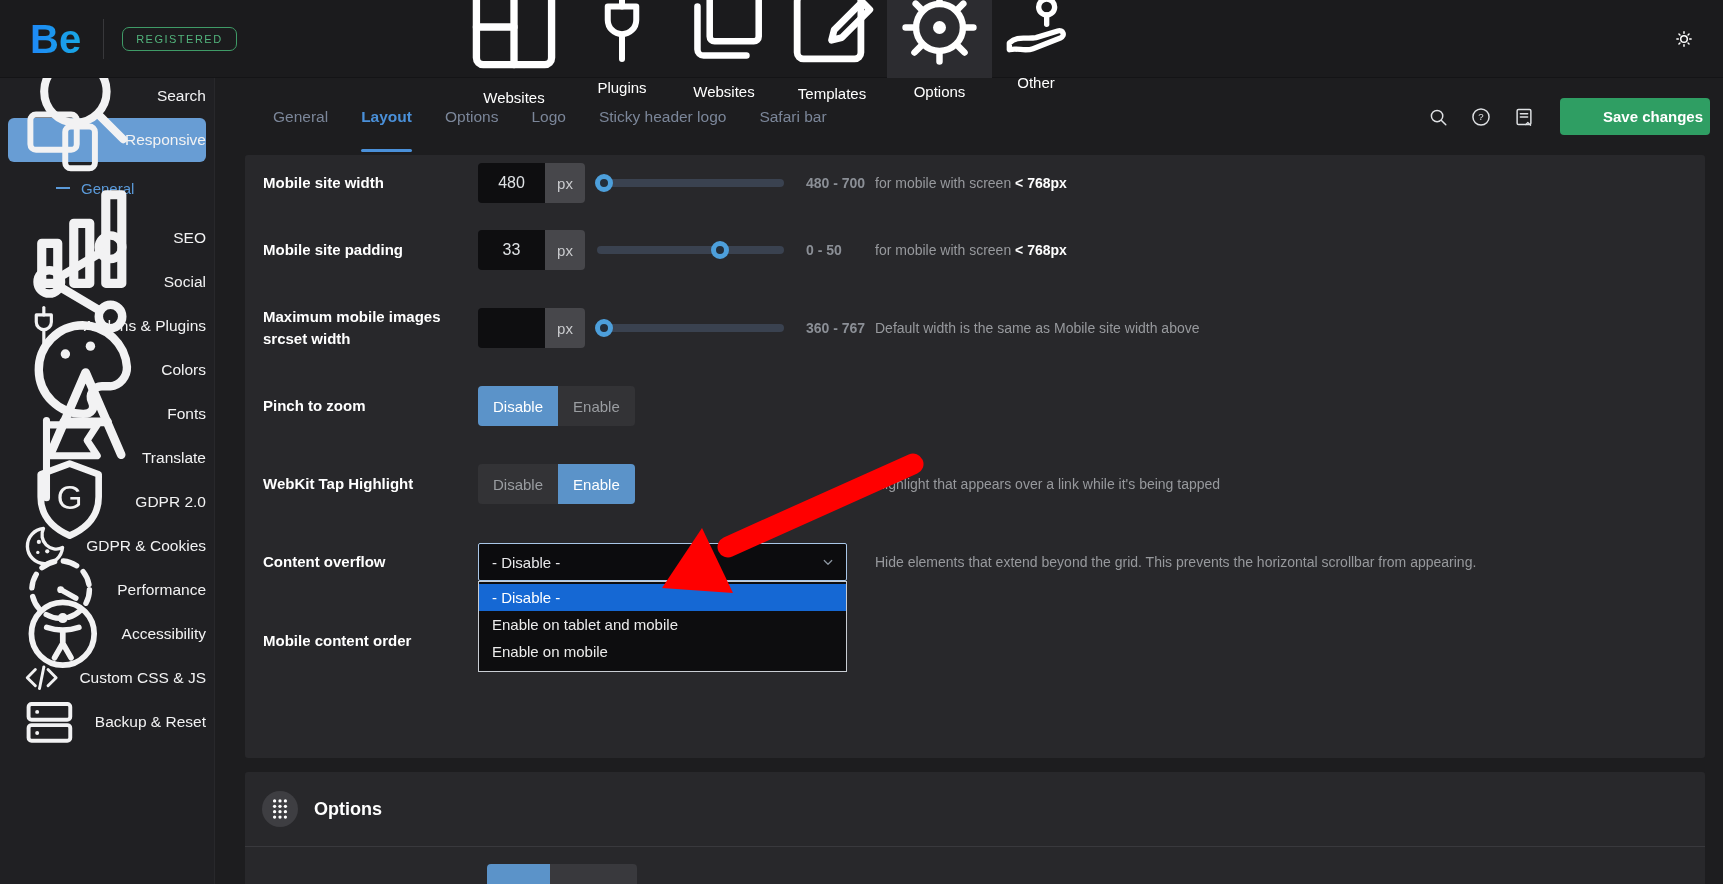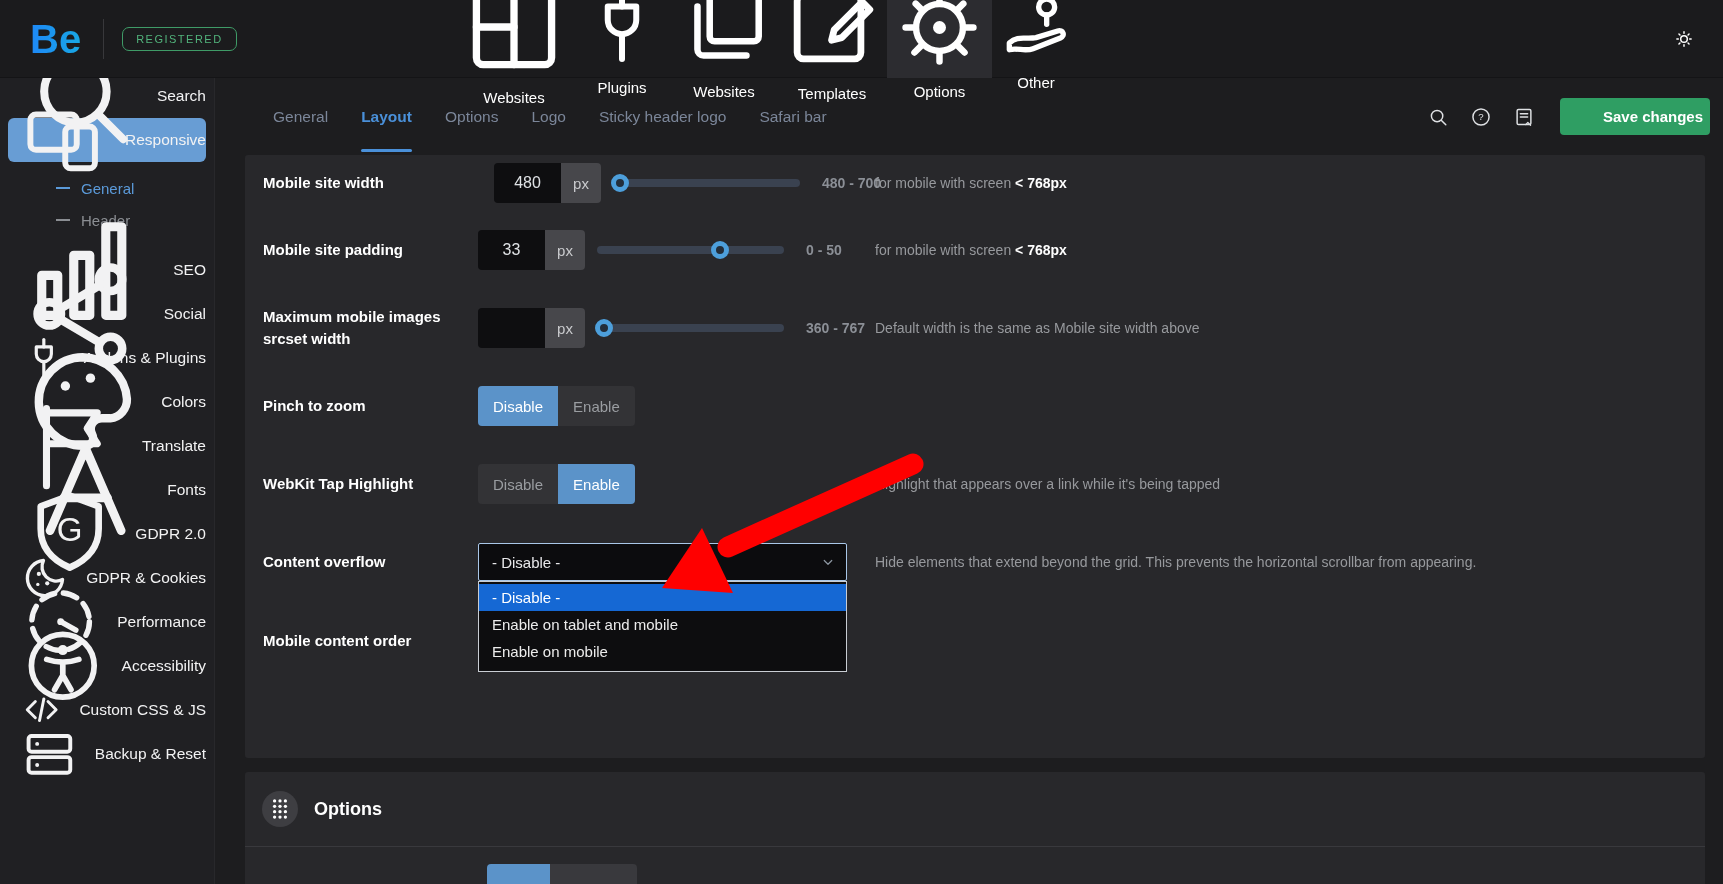"Mobile site width" .r1 { gap: 16px -> none }
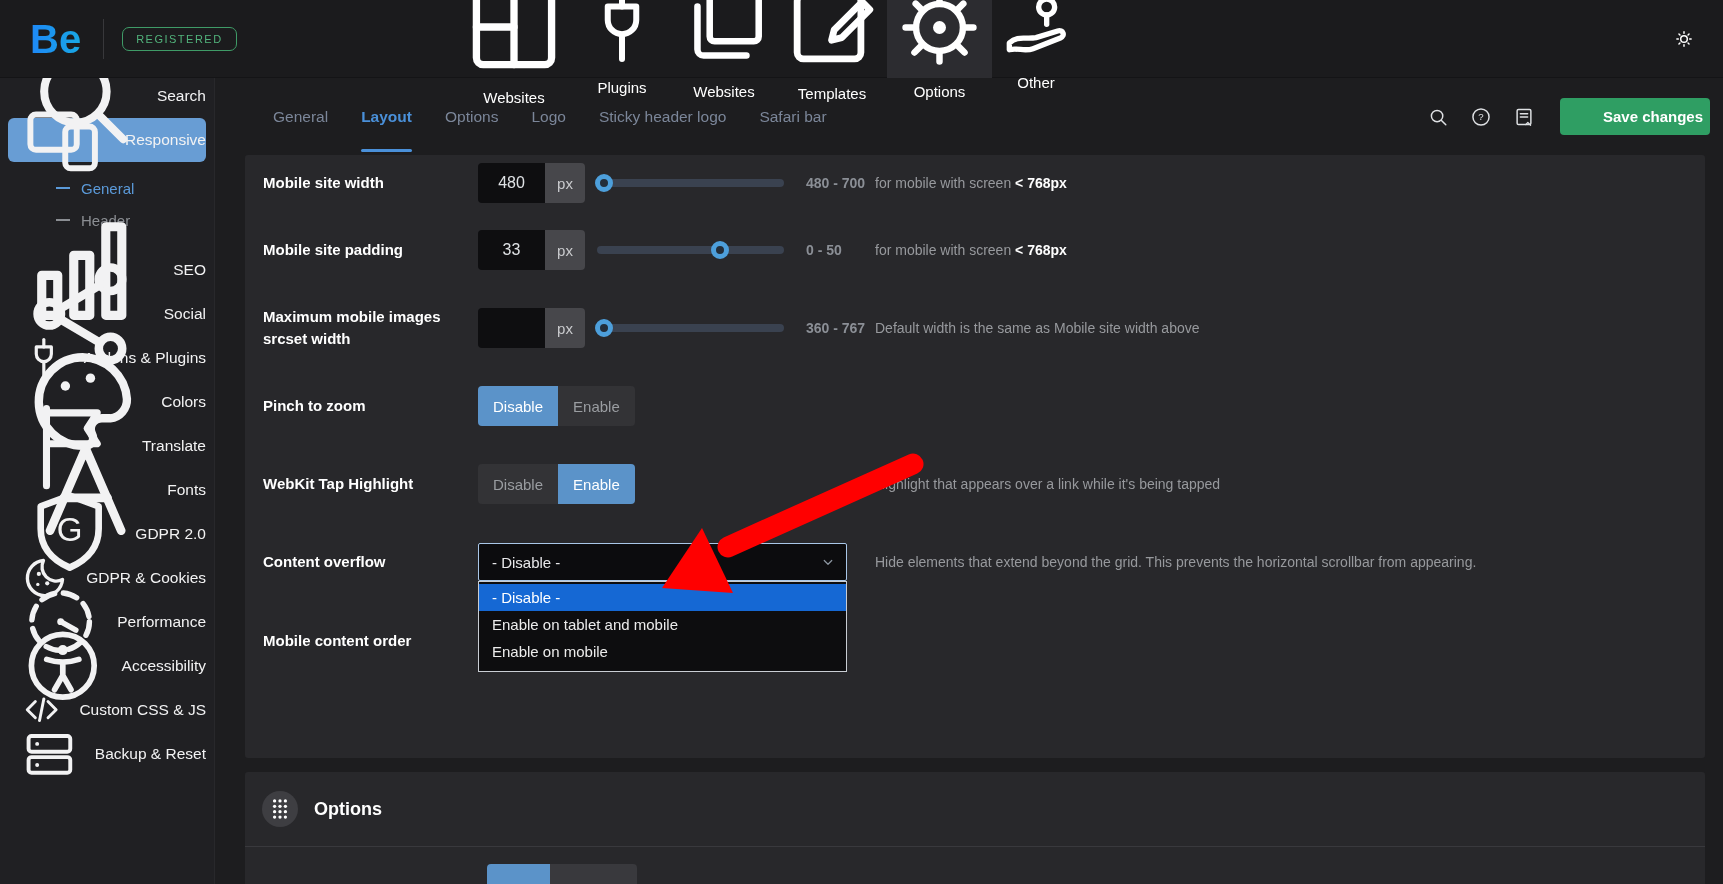"Header" div.sub-item { html: <div> <span></span> <span>Header</span> </div> -> none }
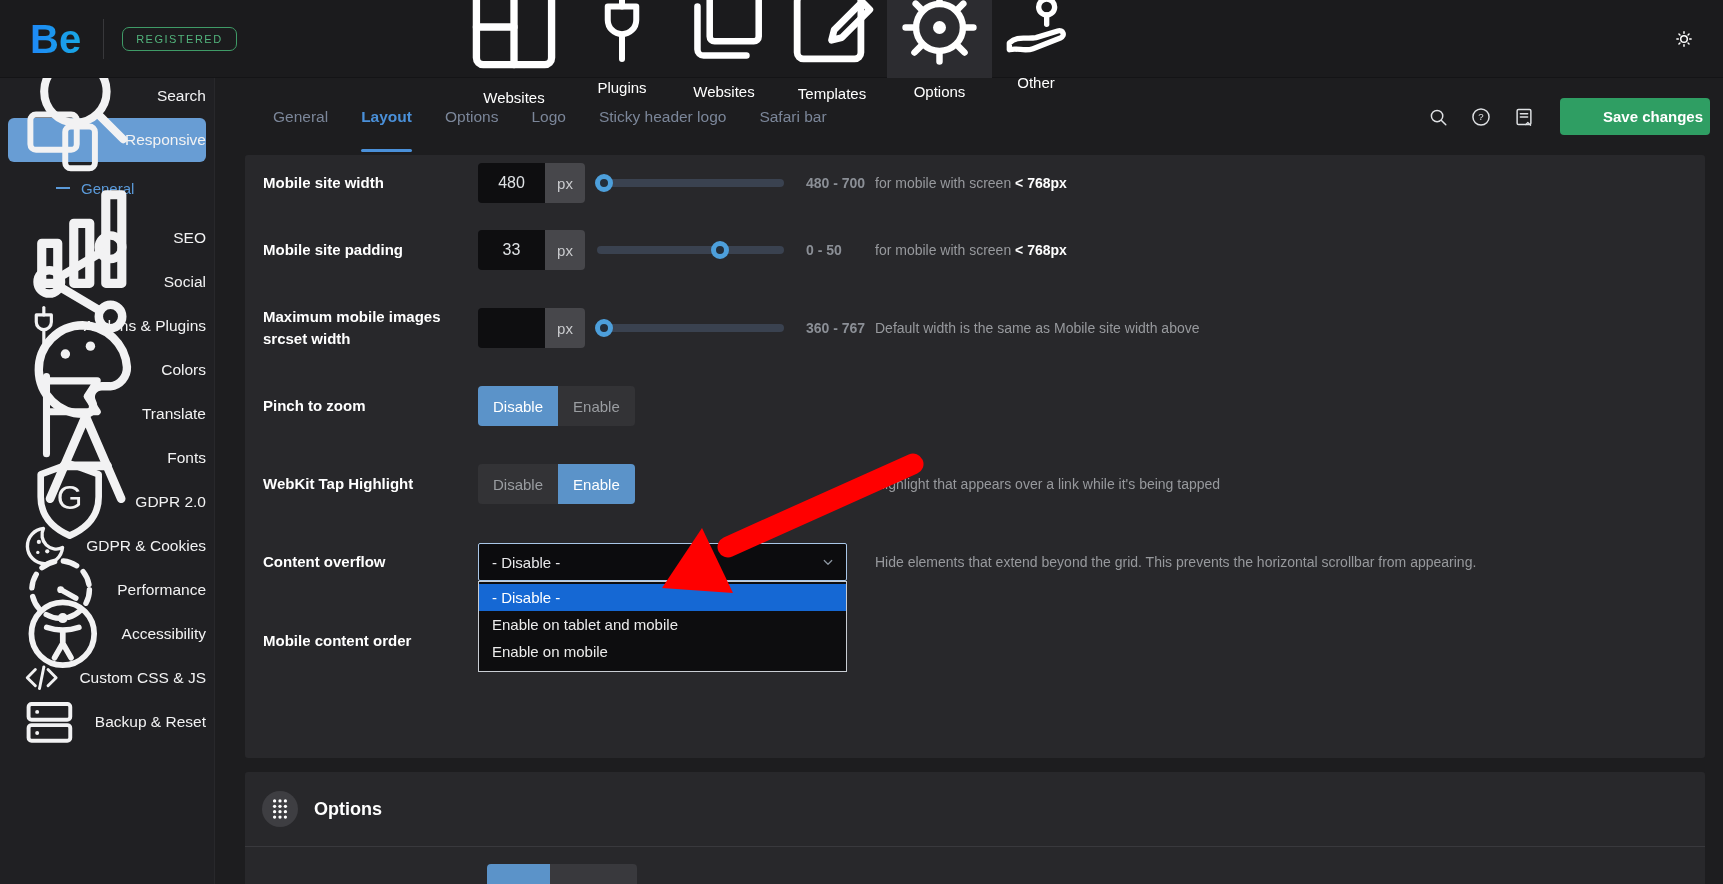"Translate" div.side-item { order: before "Fonts" -> after "Fonts" }
